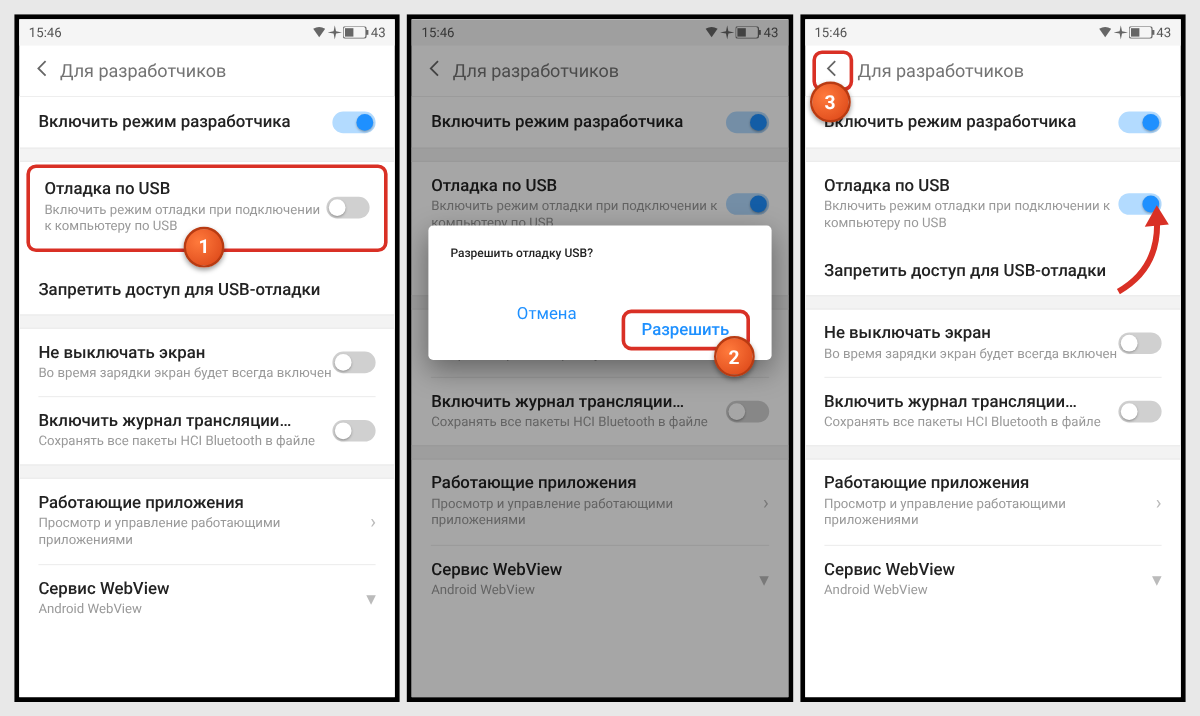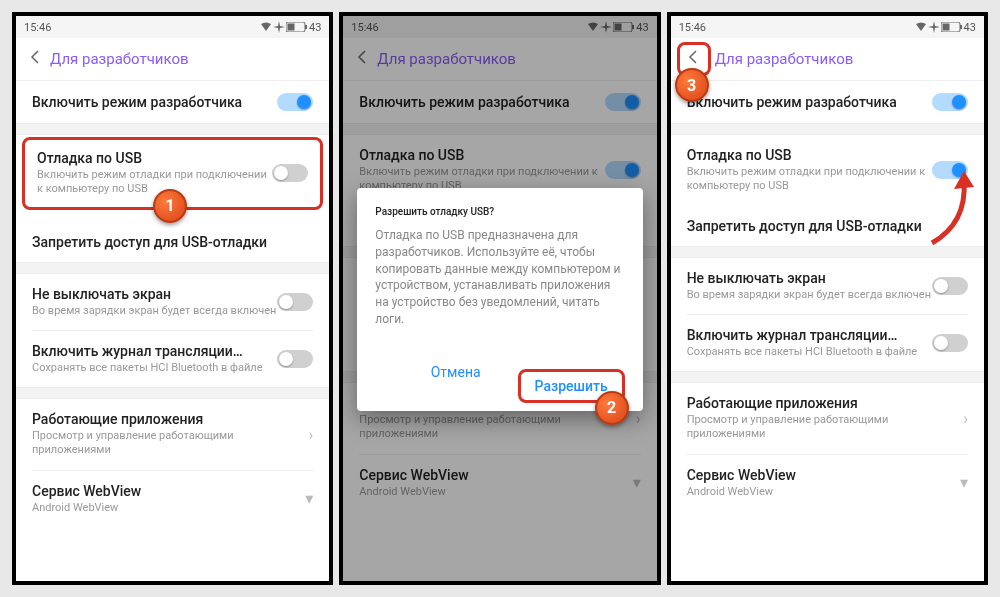"Для разработчиков" .header-title { color: #8b5cf6 -> #737373 }
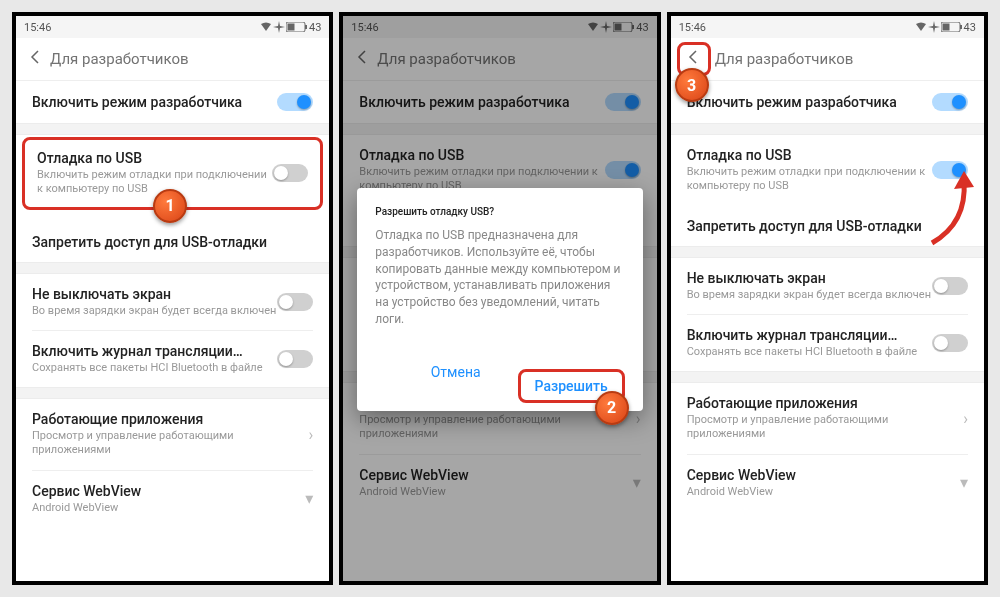"Отладка по USB предназначена для" div.dbody { html: <div>Отладка по USB предназначена для разработчиков. Используйте её, чтобы копировать данные между компьютером и устройством, устанавливать приложения на устройство без уведомлений, читать логи.</div> -> none }
